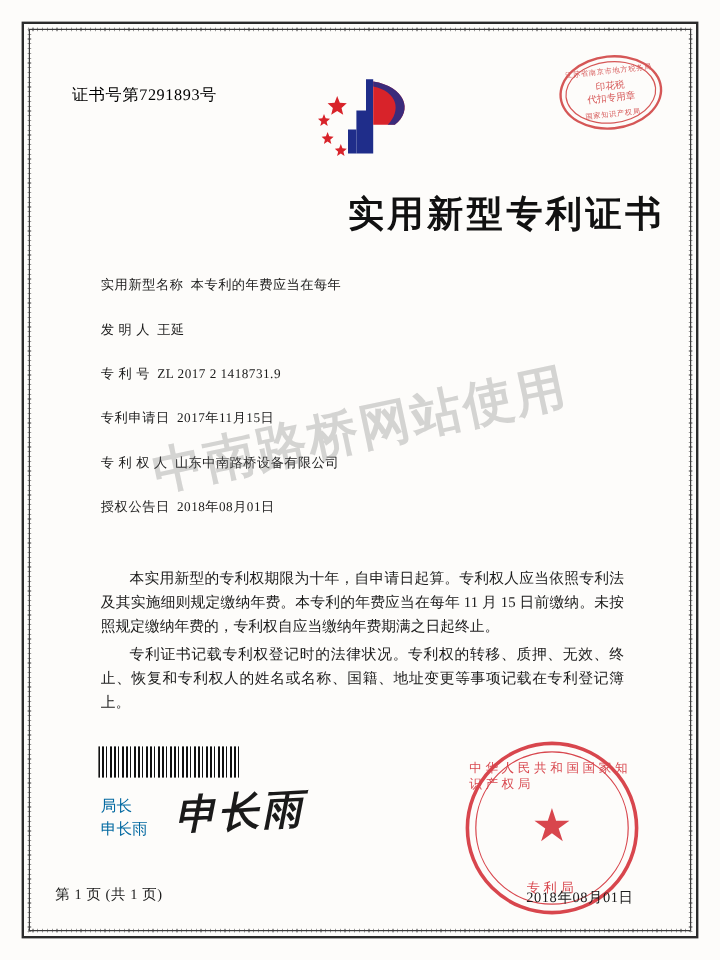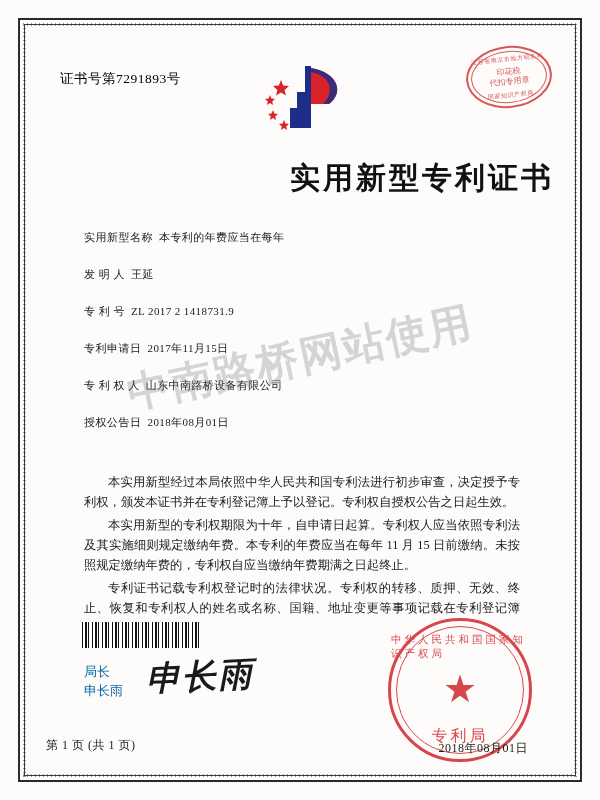"本实用新型经过本局依照中华人民共和国专利法进行初步审查，决定授予专利权，颁发本证" p { html: <p>本实用新型经过本局依照中华人民共和国专利法进行初步审查，决定授予专利权，颁发本证书并在专利登记簿上予以登记。专利权自授权公告之日起生效。</p> -> none }
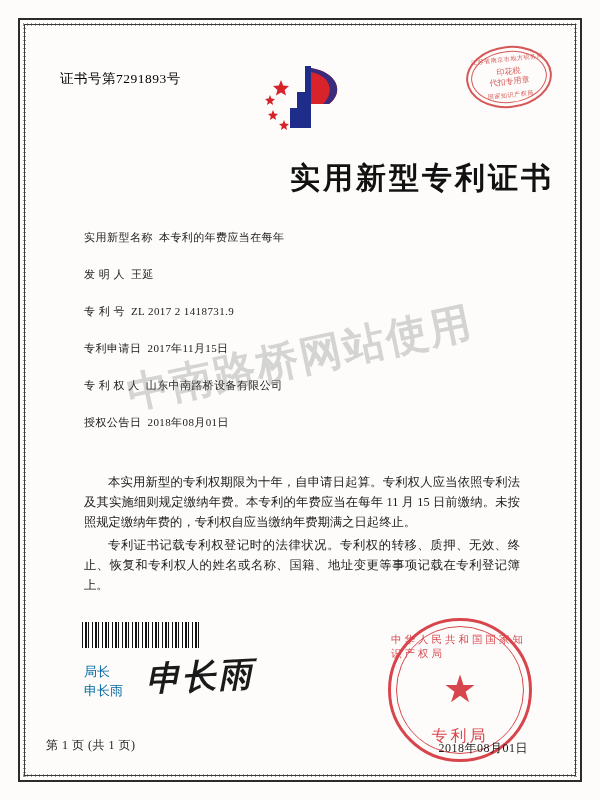"专利局" .seal-arc-bot { font-size: 16px -> 11px }
